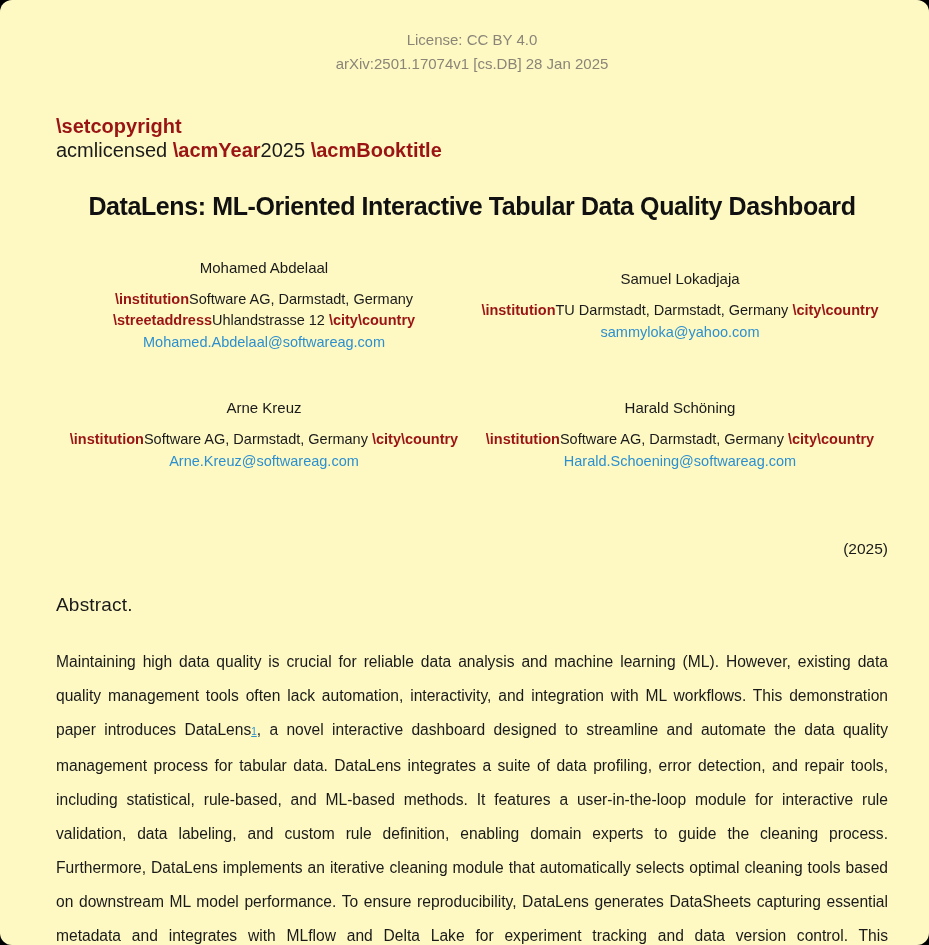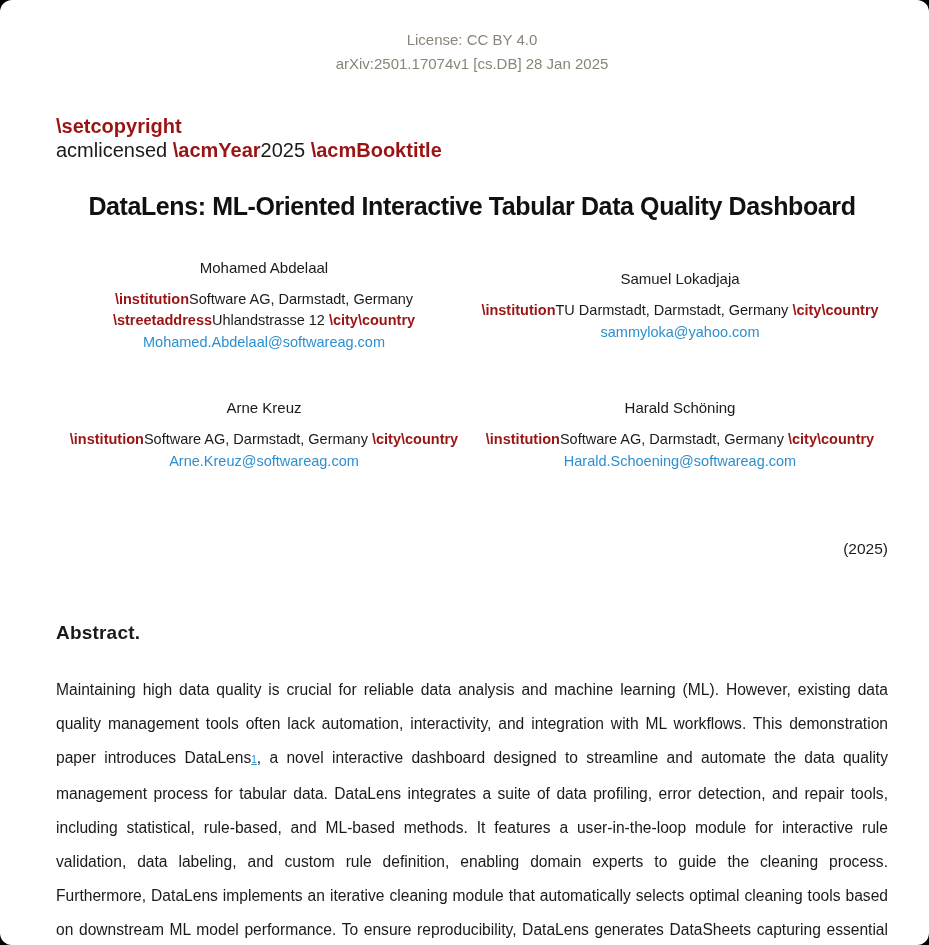"License: CC BY 4.0" .page { background: #ffffff -> #fef9c3 }
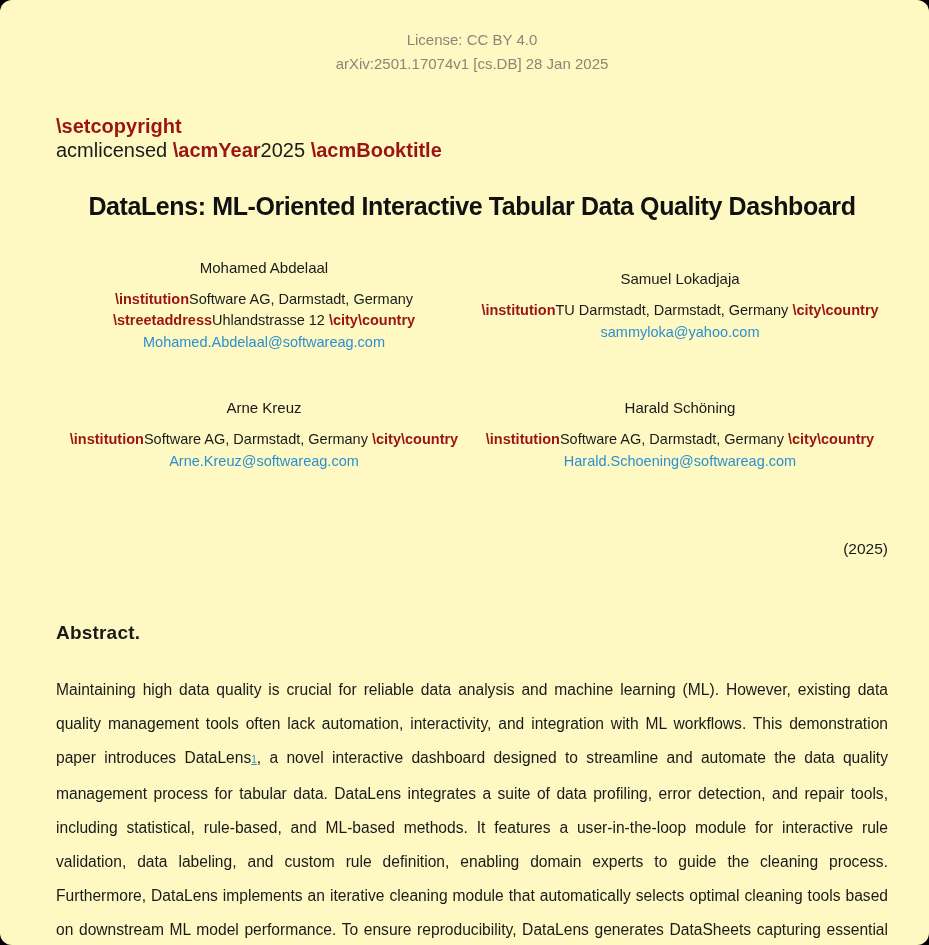"Abstract." .abstract-heading { font-weight: 700 -> 400; margin-top: 64px -> 36px }
